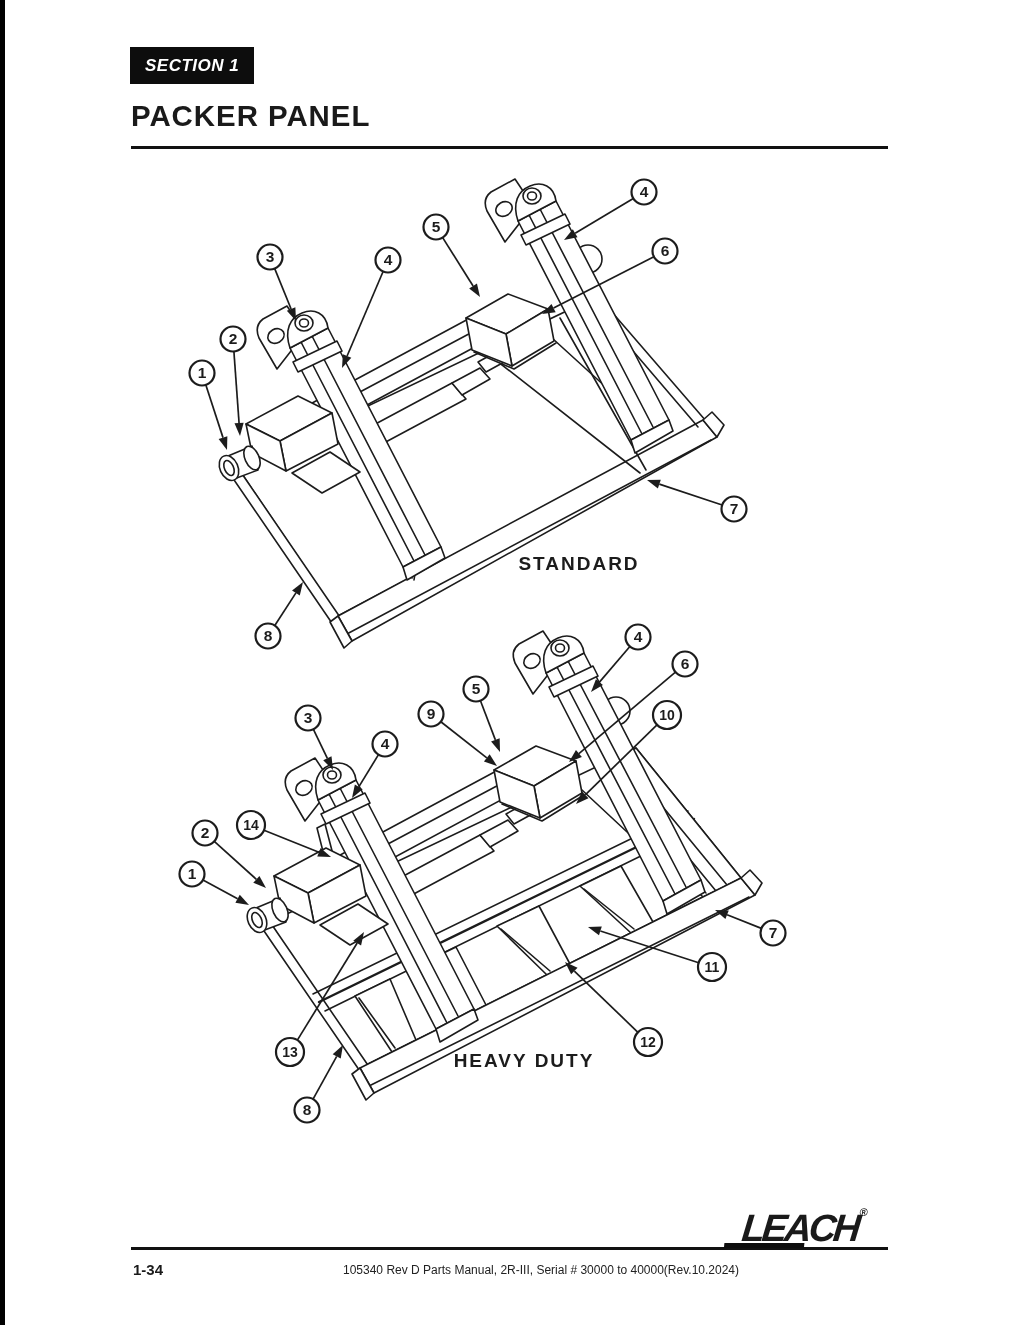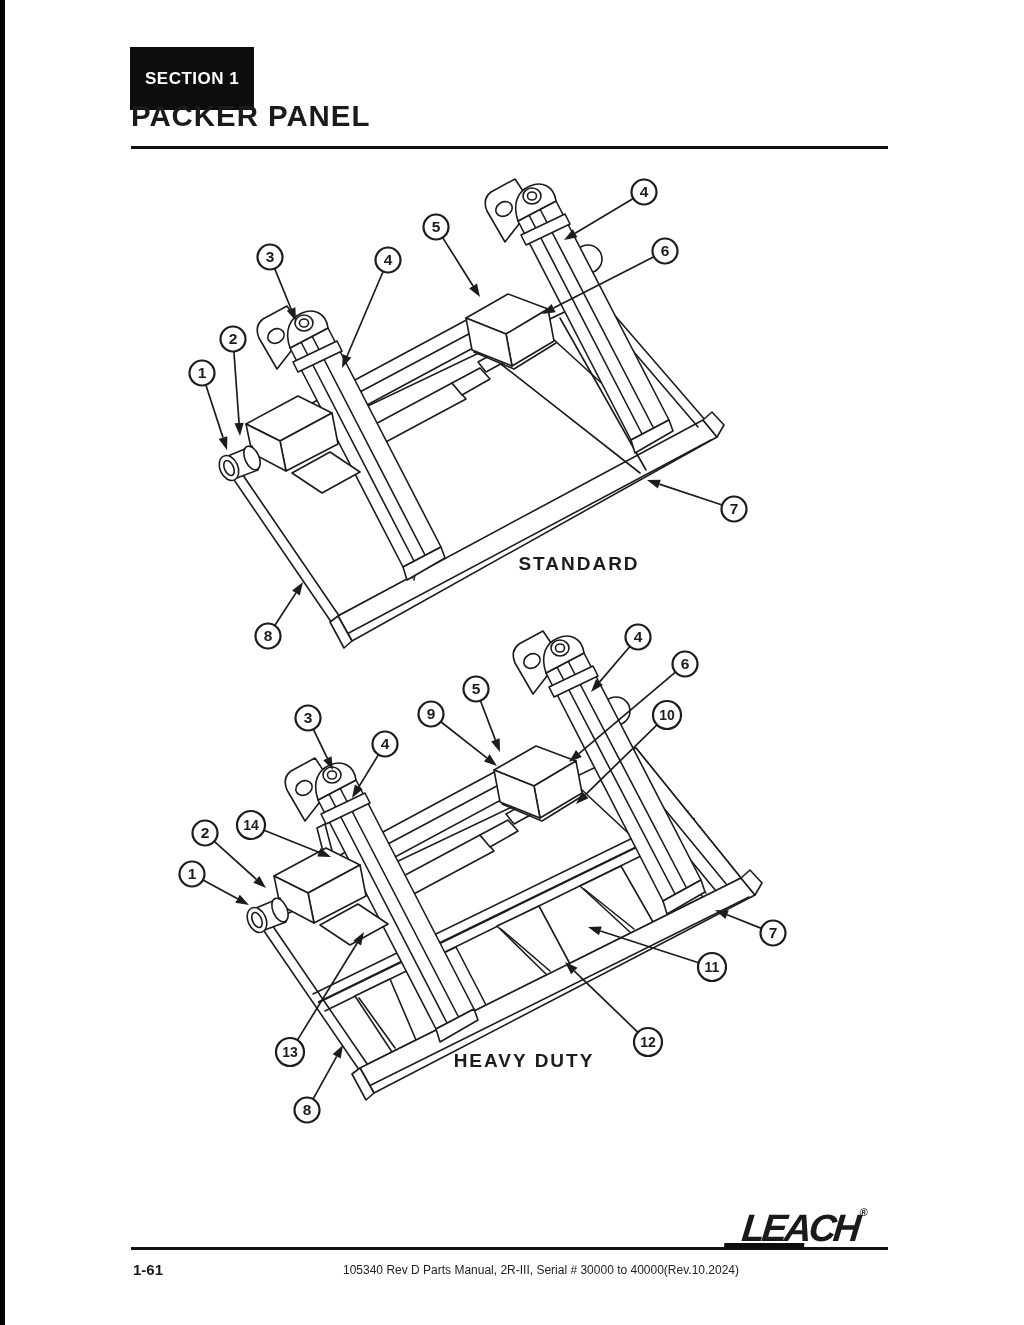"SECTION 1" .section-badge { font-style: none -> italic; padding: 23px 15px -> 10px 15px }
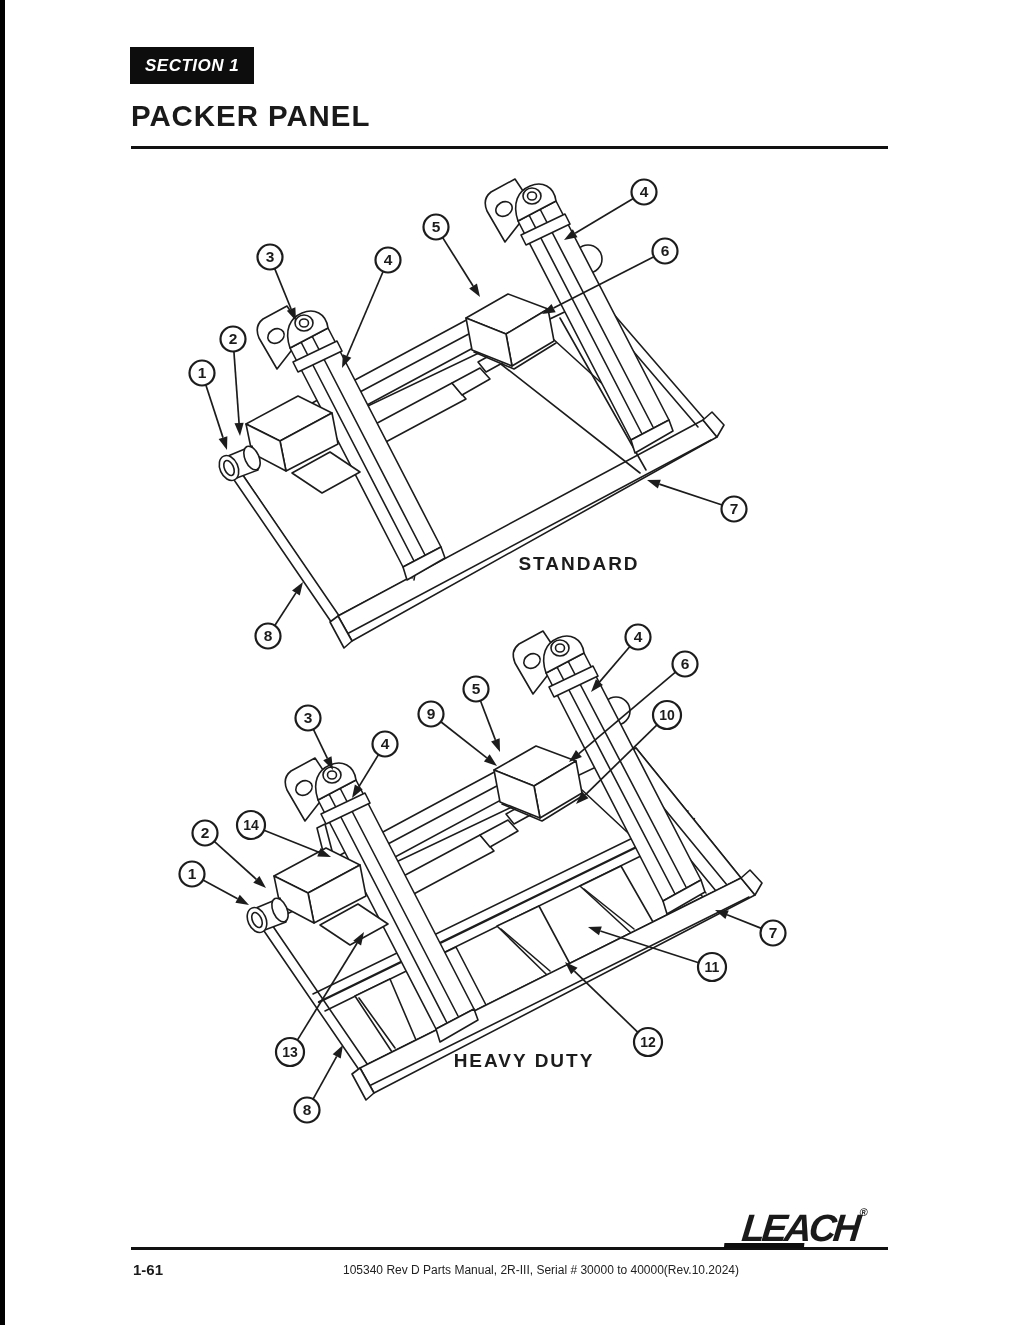"1-61" div.page-number { text: 1-61 -> 1-34 }
